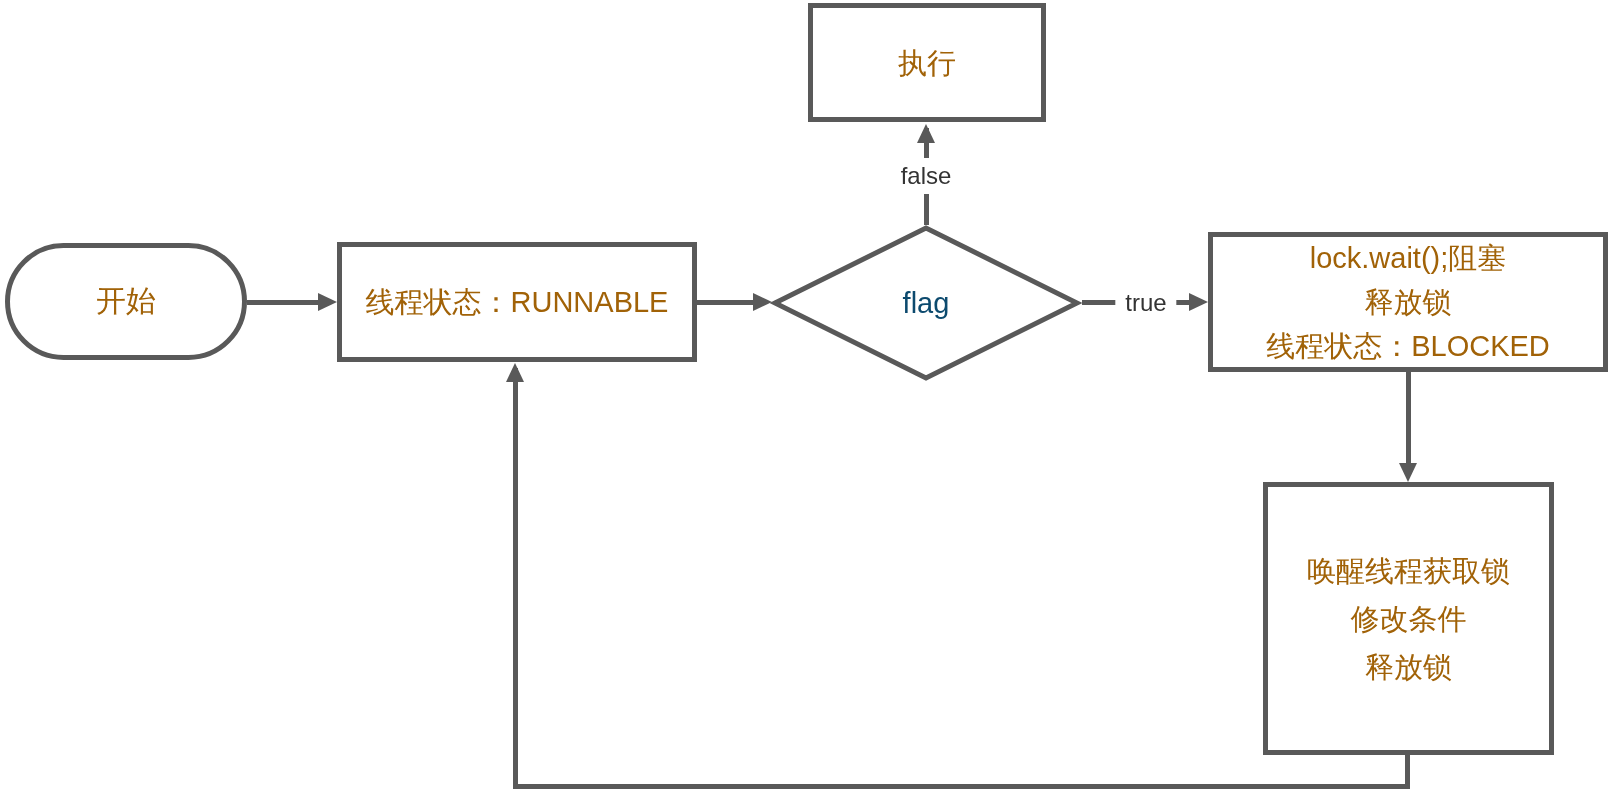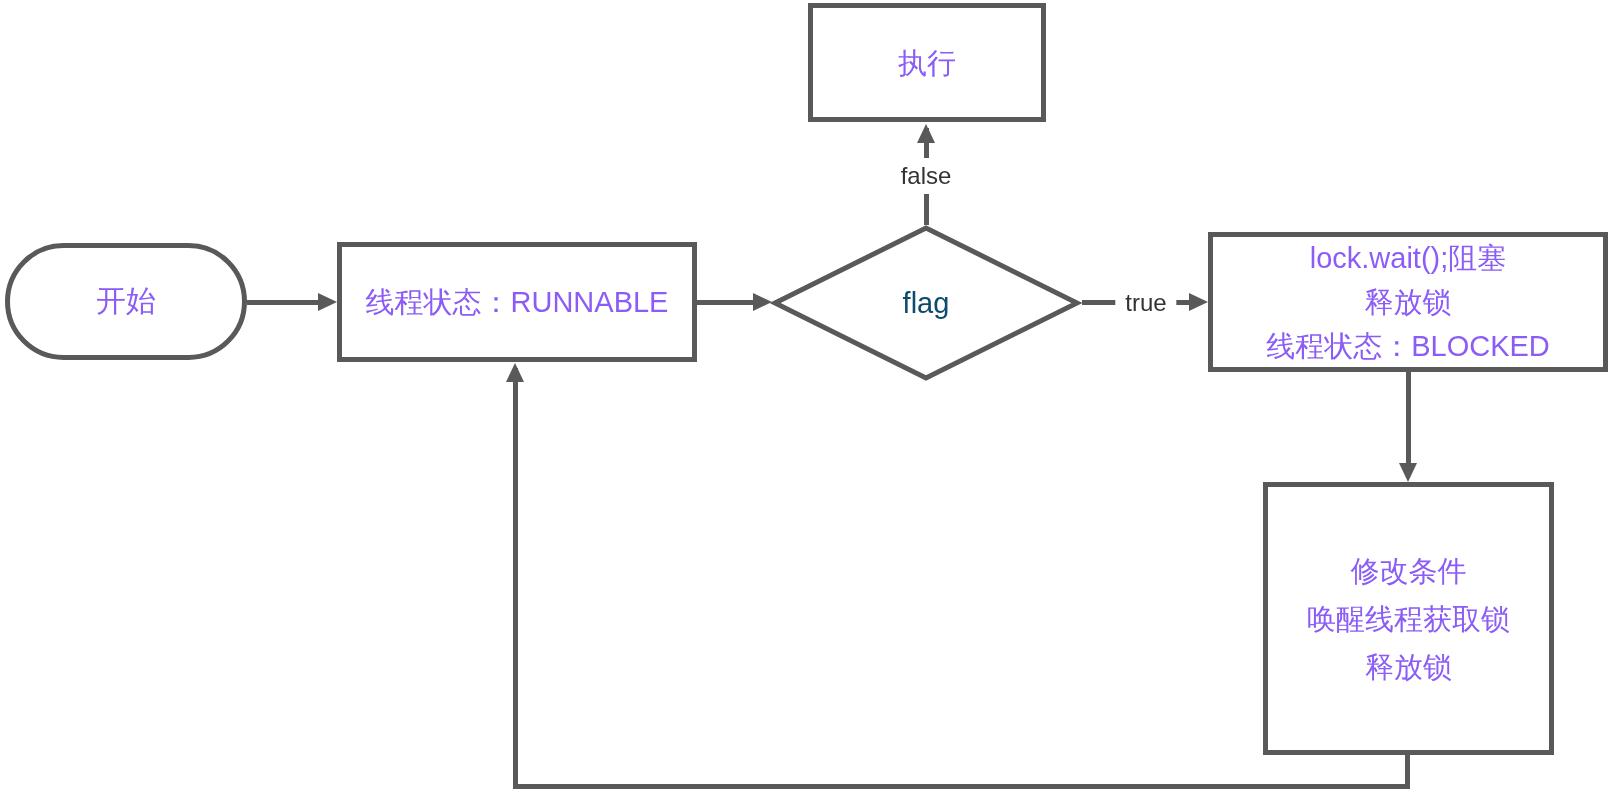"执行" .node { color: #8b5cf6 -> #a16207 }
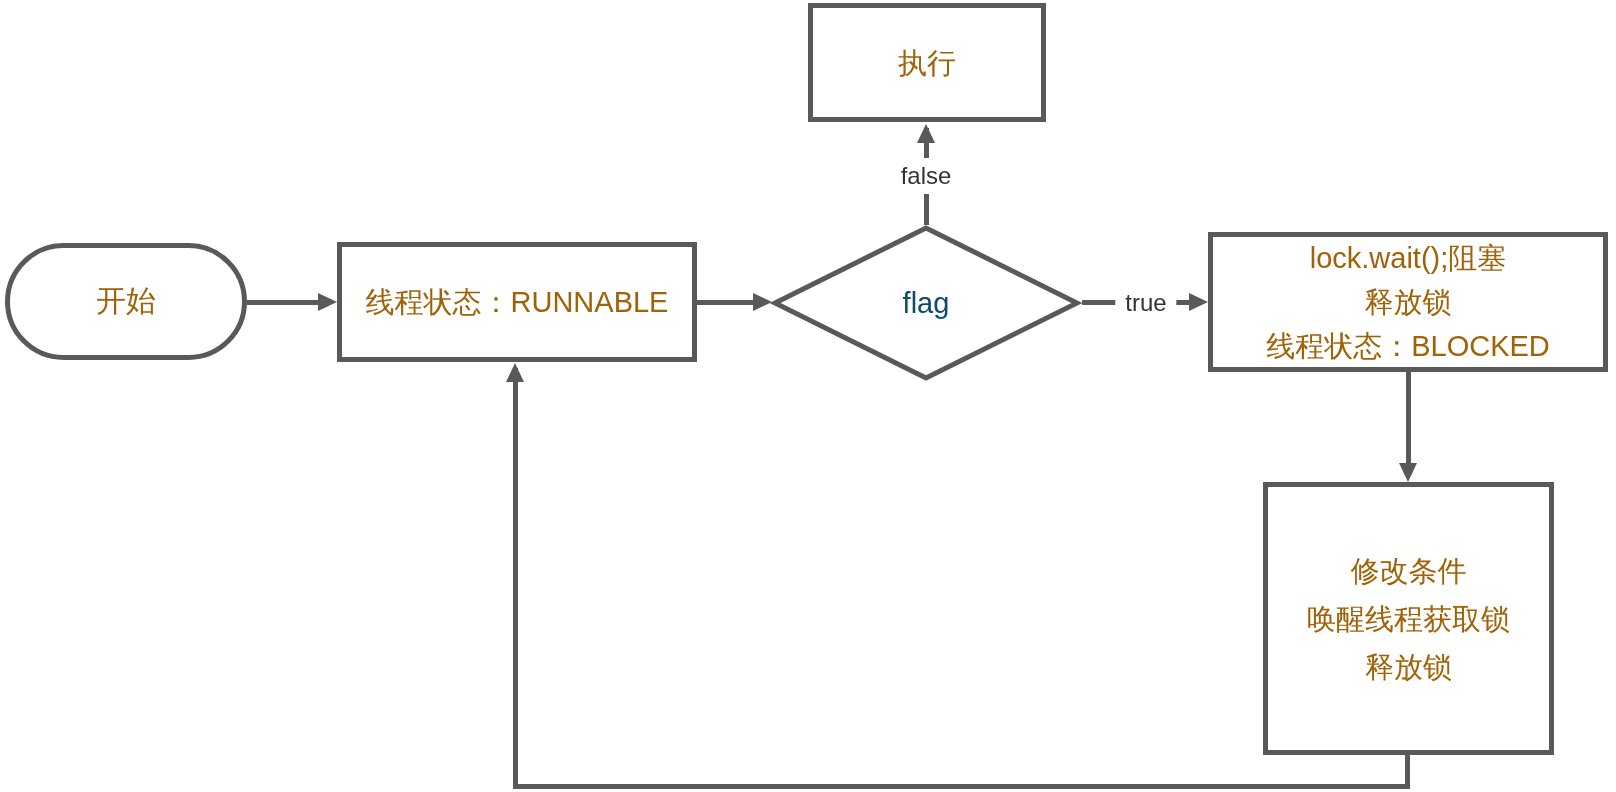"修改条件" span.tline { order: before "唤醒线程获取锁" -> after "唤醒线程获取锁" }
